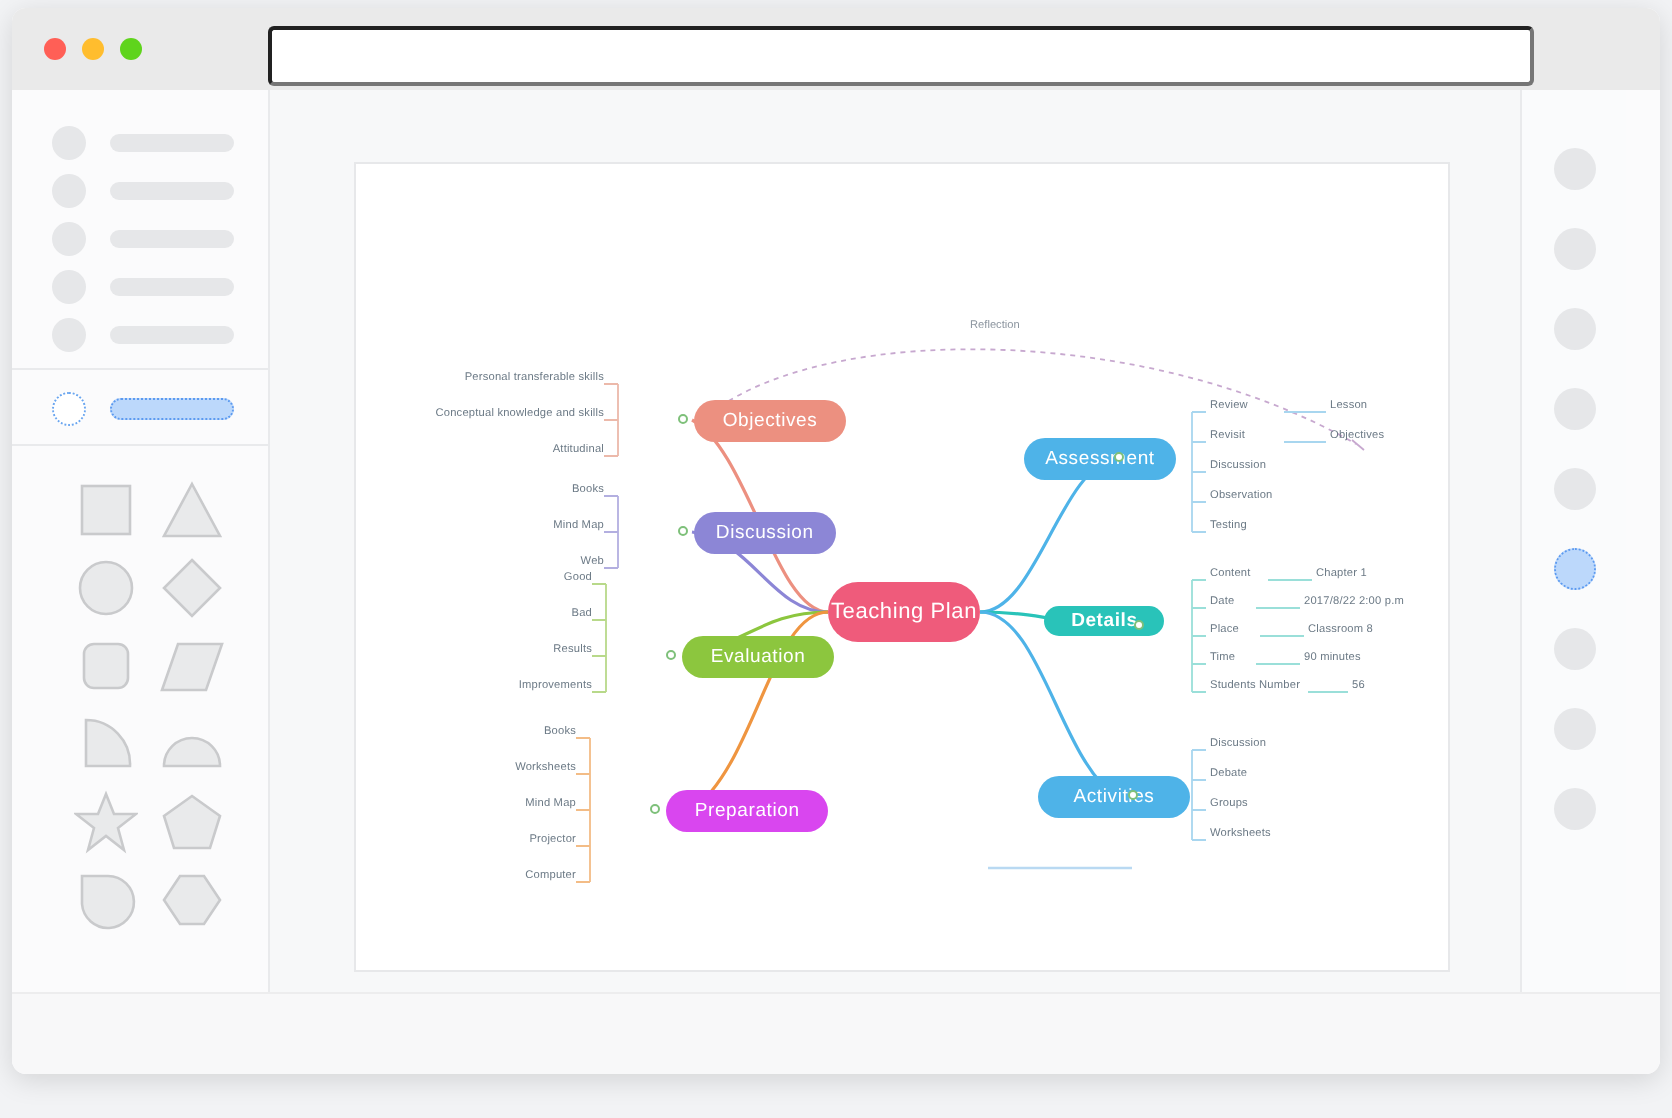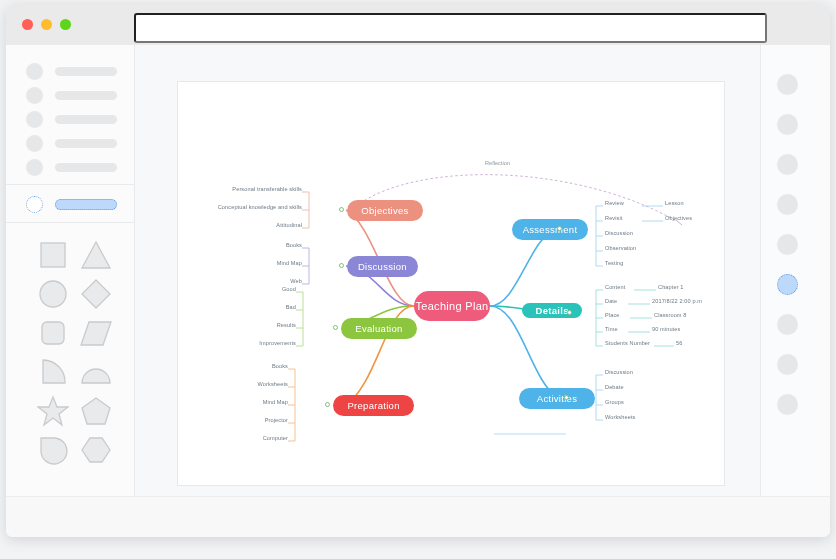"Preparation" div.node { background: #ef4444 -> #d946ef }
